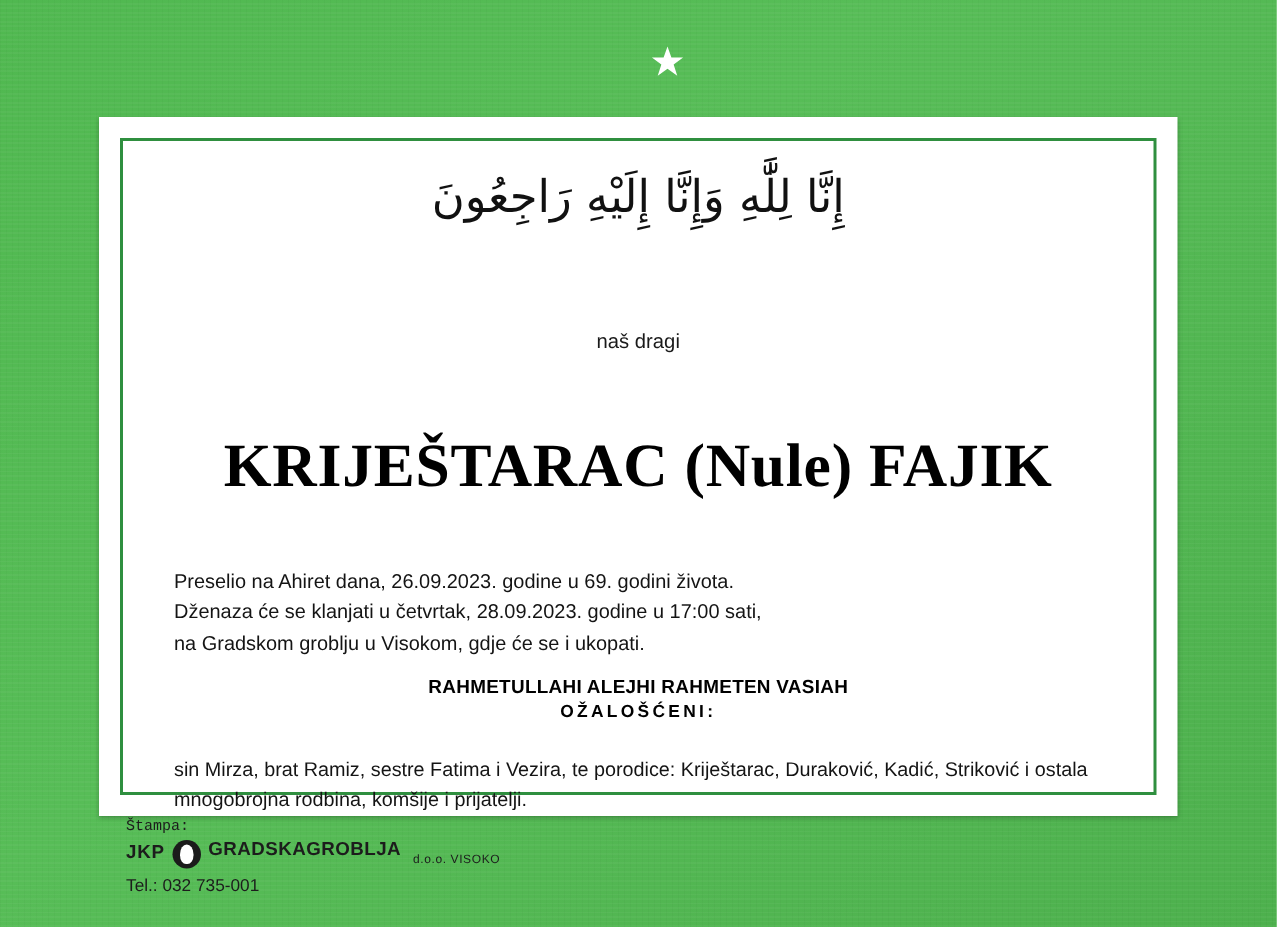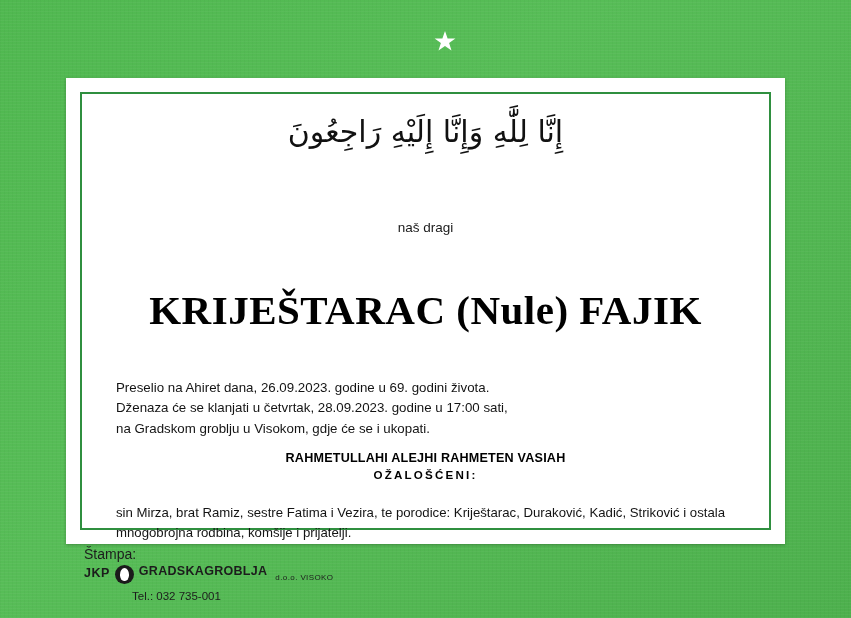"Štampa:" .footer .stampa { font-family: none -> Liberation Mono, monospace; font-size: 14px -> 10px }
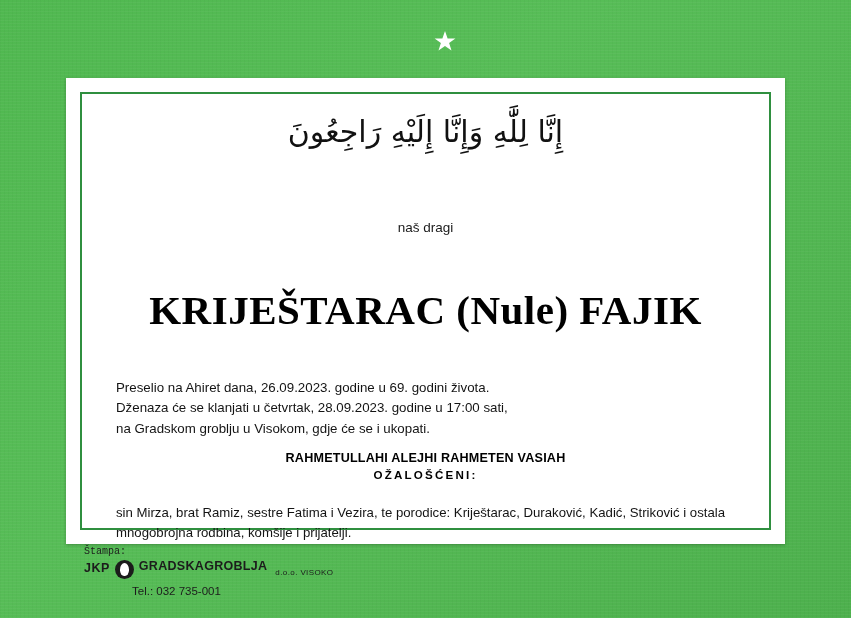"Tel.: 032 735-001" .tel { margin-left: 48px -> none }
